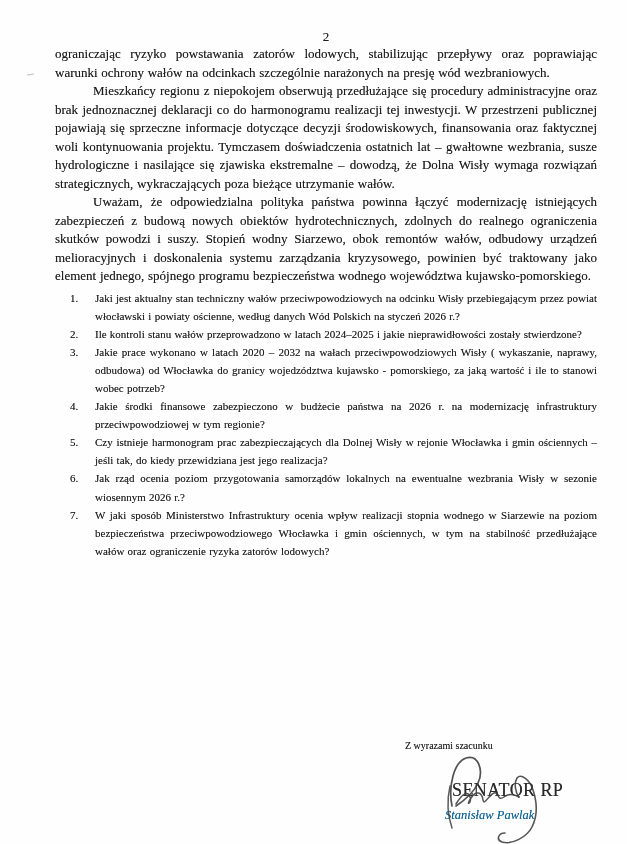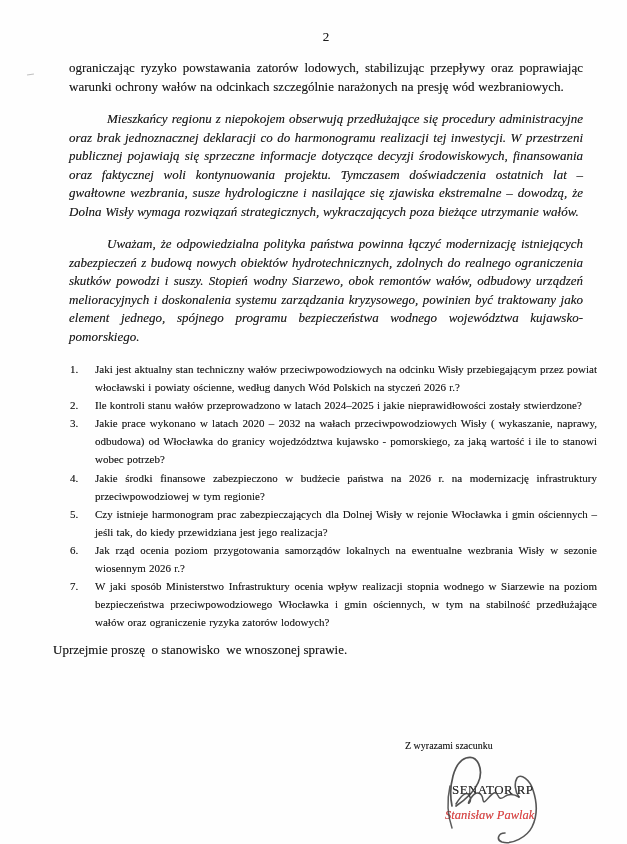"ograniczając ryzyko powstawania zatorów" p.para { margin: 14px -> 0 }
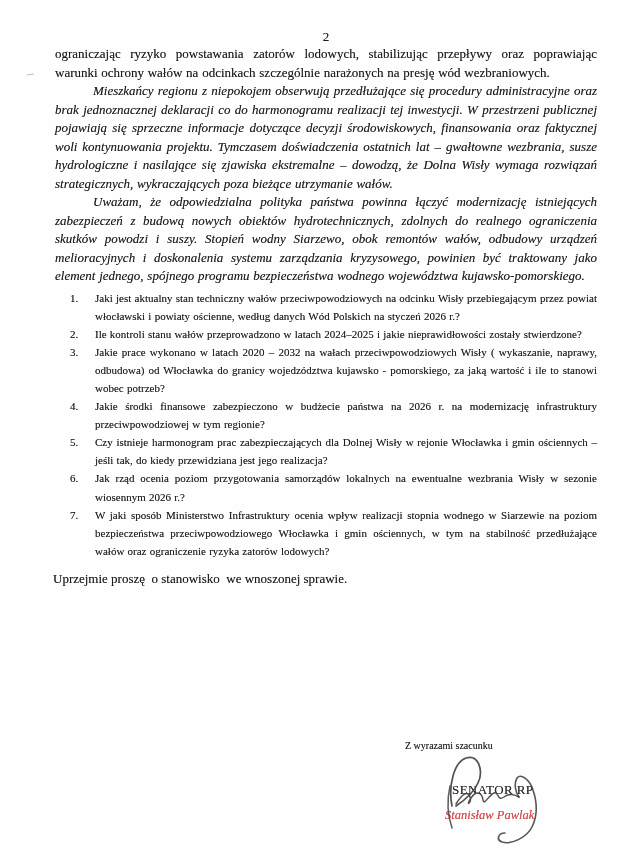"Mieszkańcy regionu z niepokojem" p.indent { font-style: italic -> none }
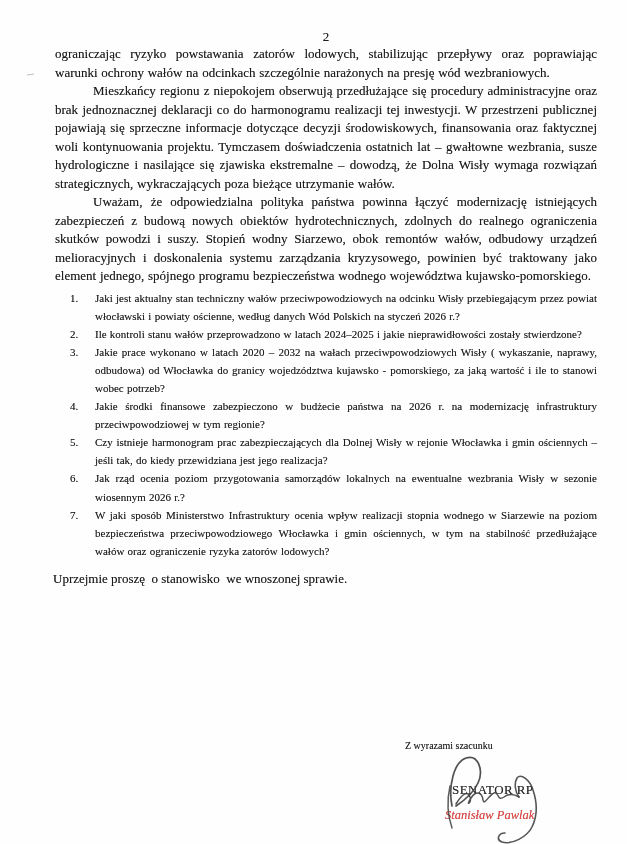"Uprzejmie proszę o stanowisko we" p.closing { html: <p>Uprzejmie proszę o stanowisko we wnoszonej sprawie.</p> -> none }
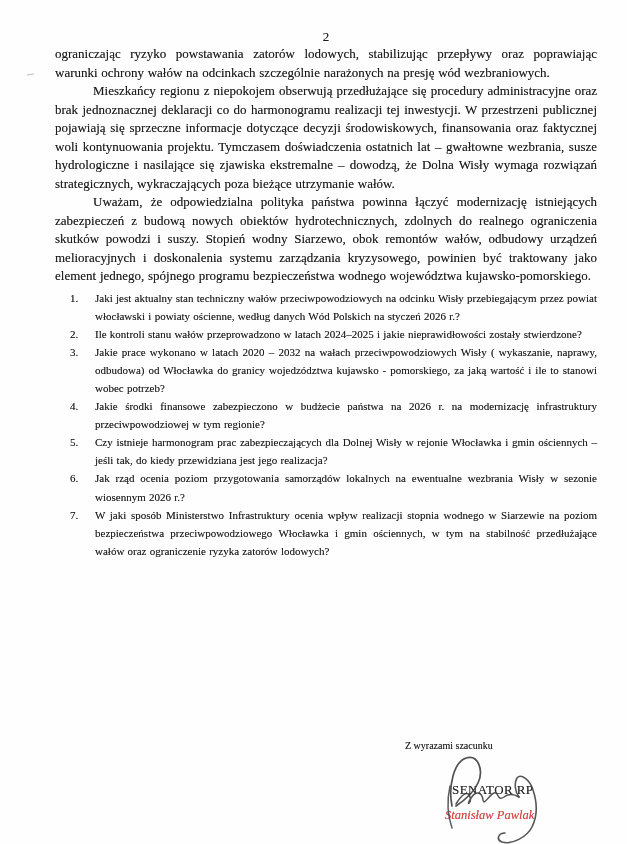"SENATOR RP" .signer-title { font-size: 13px -> 18px }
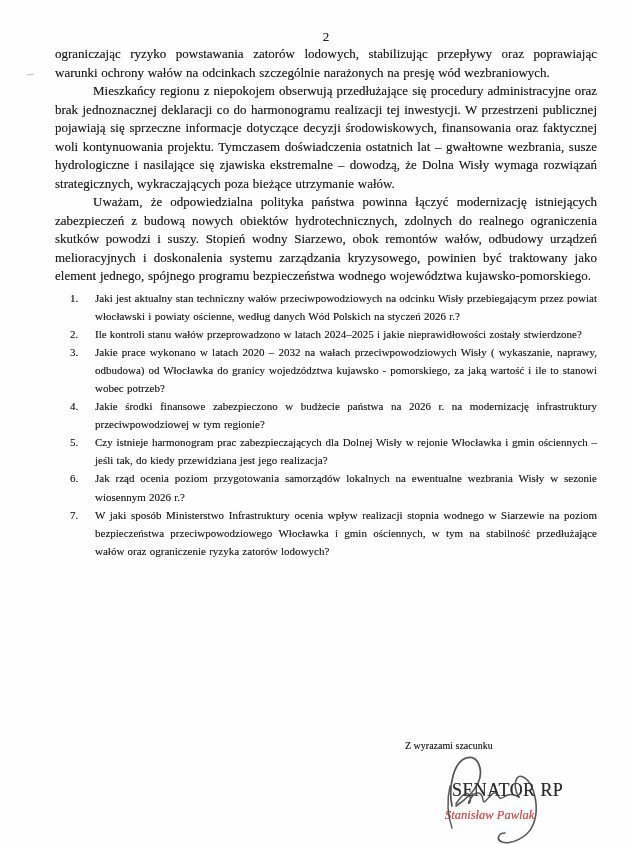"Stanisław Pawlak" .signer-name { color: #ef4444 -> #0369a1 }
